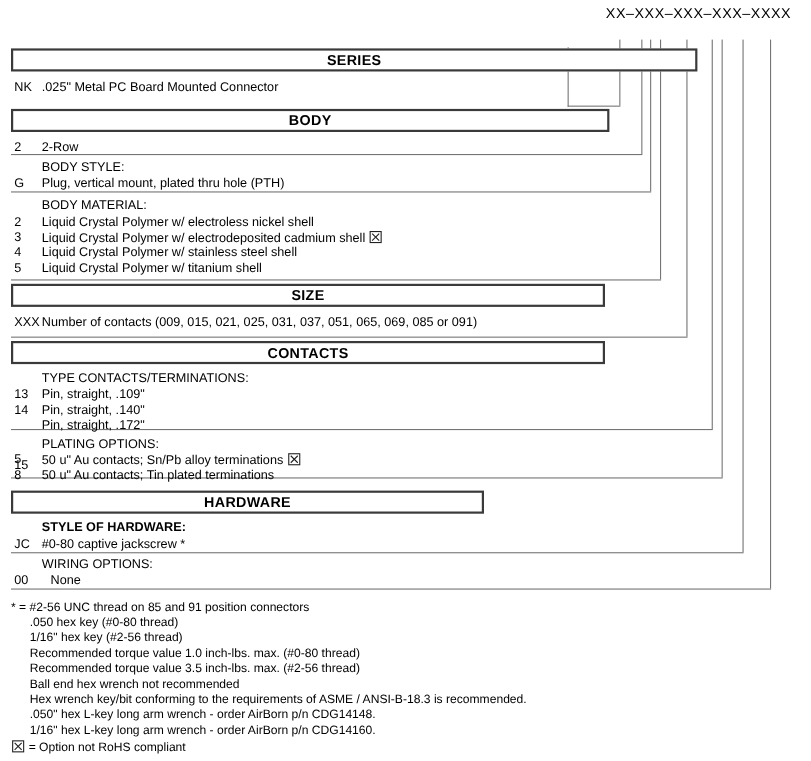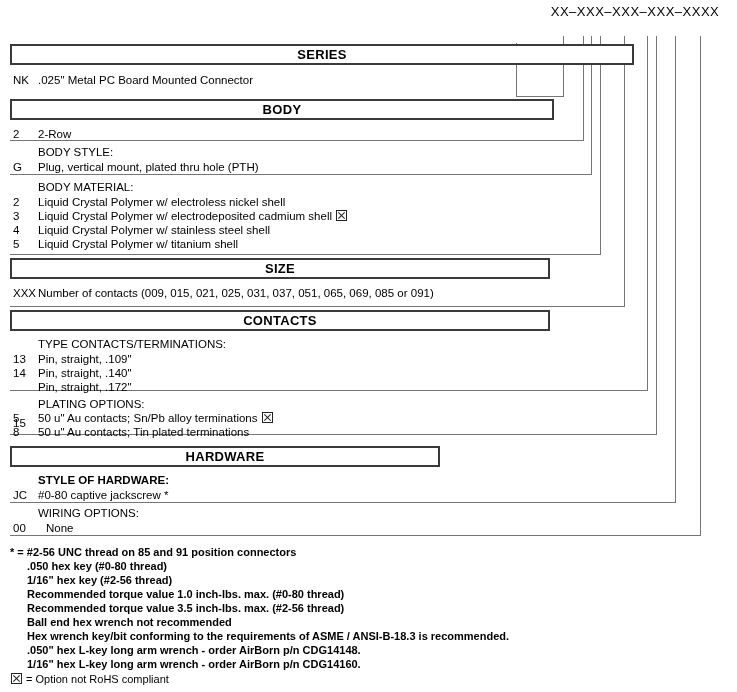"* = #2-56 UNC thread" .note { font-weight: bold -> none }
